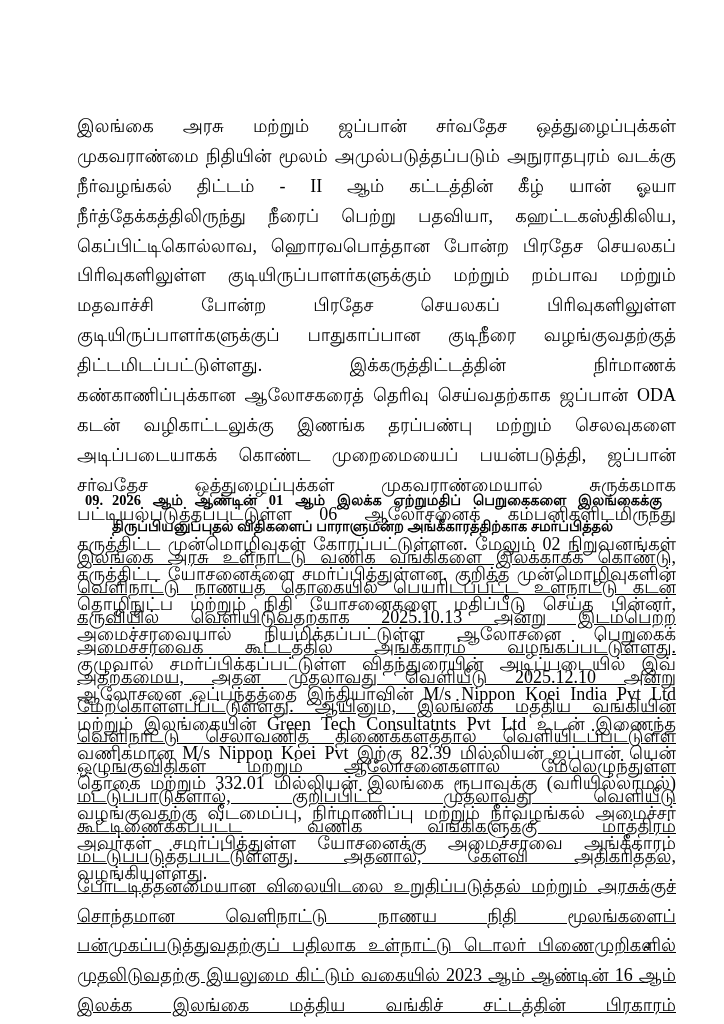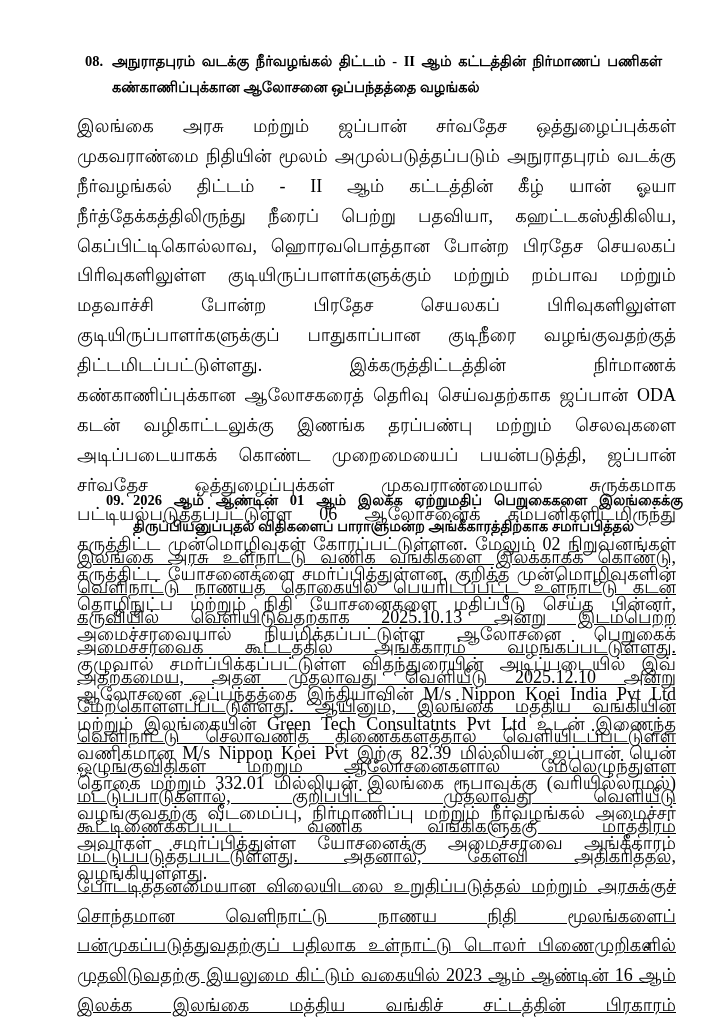"08." div.section-heading { html: <div> <span>08.</span> <span>அநுராதபுரம் வடக்கு நீர்வழங்கல் திட்டம் - II ஆம் கட்டத்தின் நிர்மாணப் பணிகள் கண்காணிப்புக்கான ஆலோசனை ஒப்பந்தத்தை வழங்கல்</span> </div> -> none }
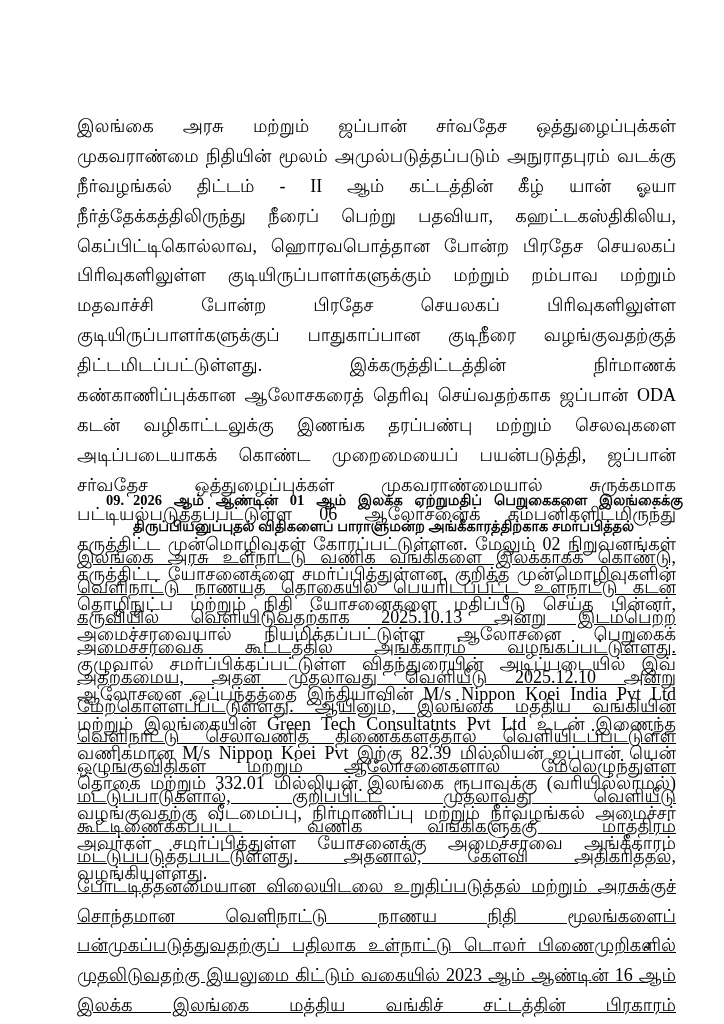"09." .heading-09 { margin-left: 21px -> none }
